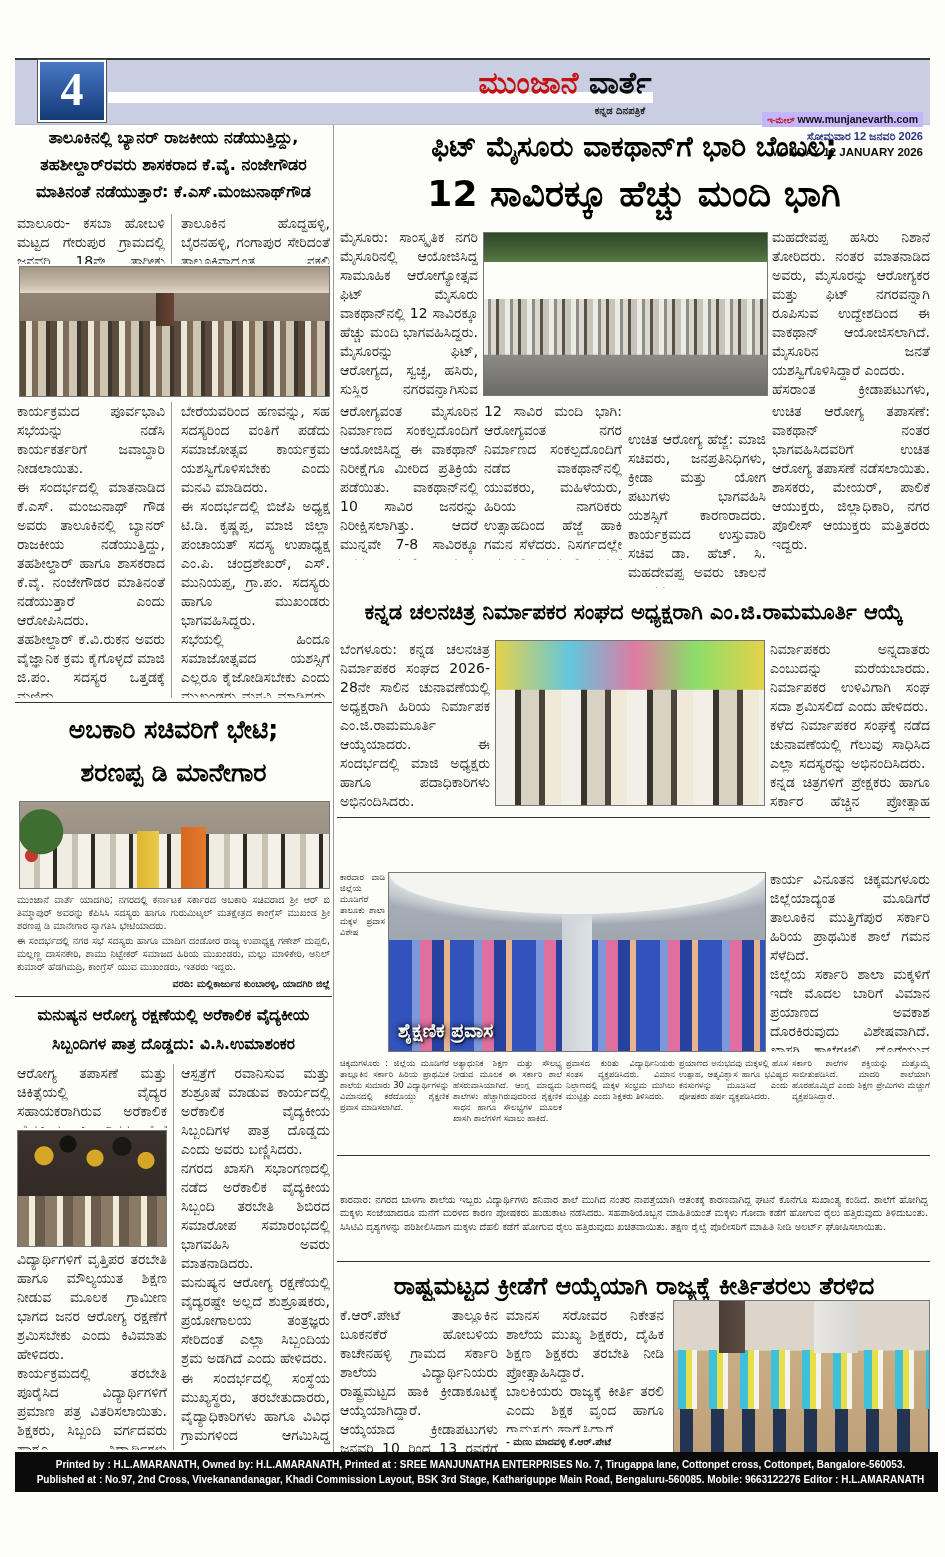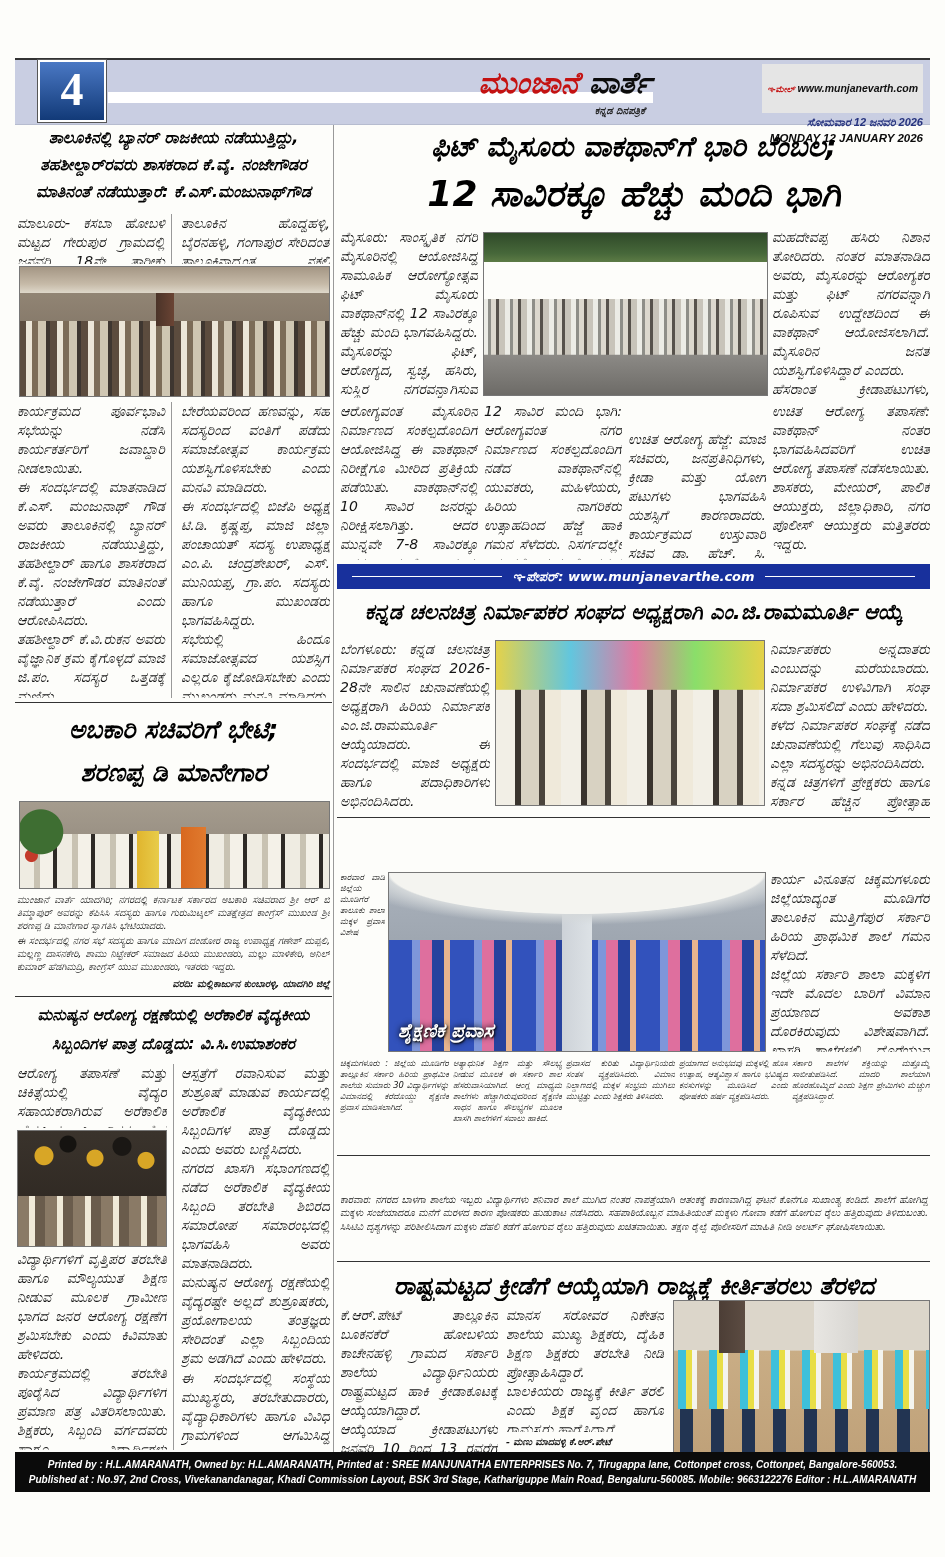"ಮುಂಜಾನೆ ವಾರ್ತೆ" .abs { font-style: italic -> none }
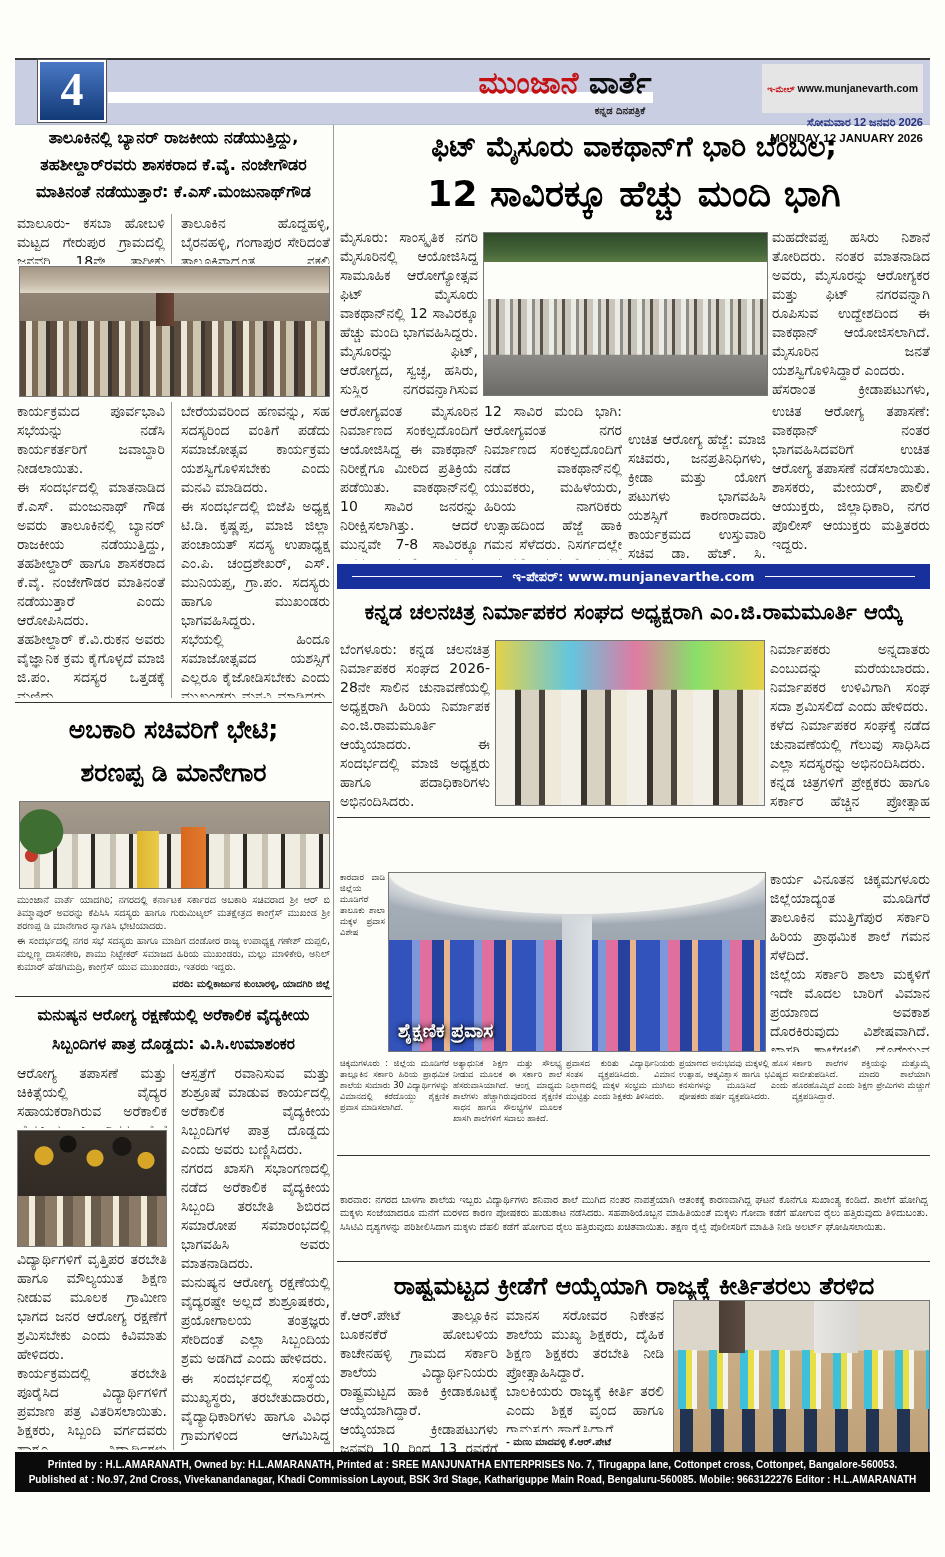"ಇ-ಮೇಲ್ www.munjanevarth.com" .hdr-mail { background: #e5e5e5 -> #c4b5fd; margin-top: none -> 48px; padding: 18px 5px -> 1px 5px }
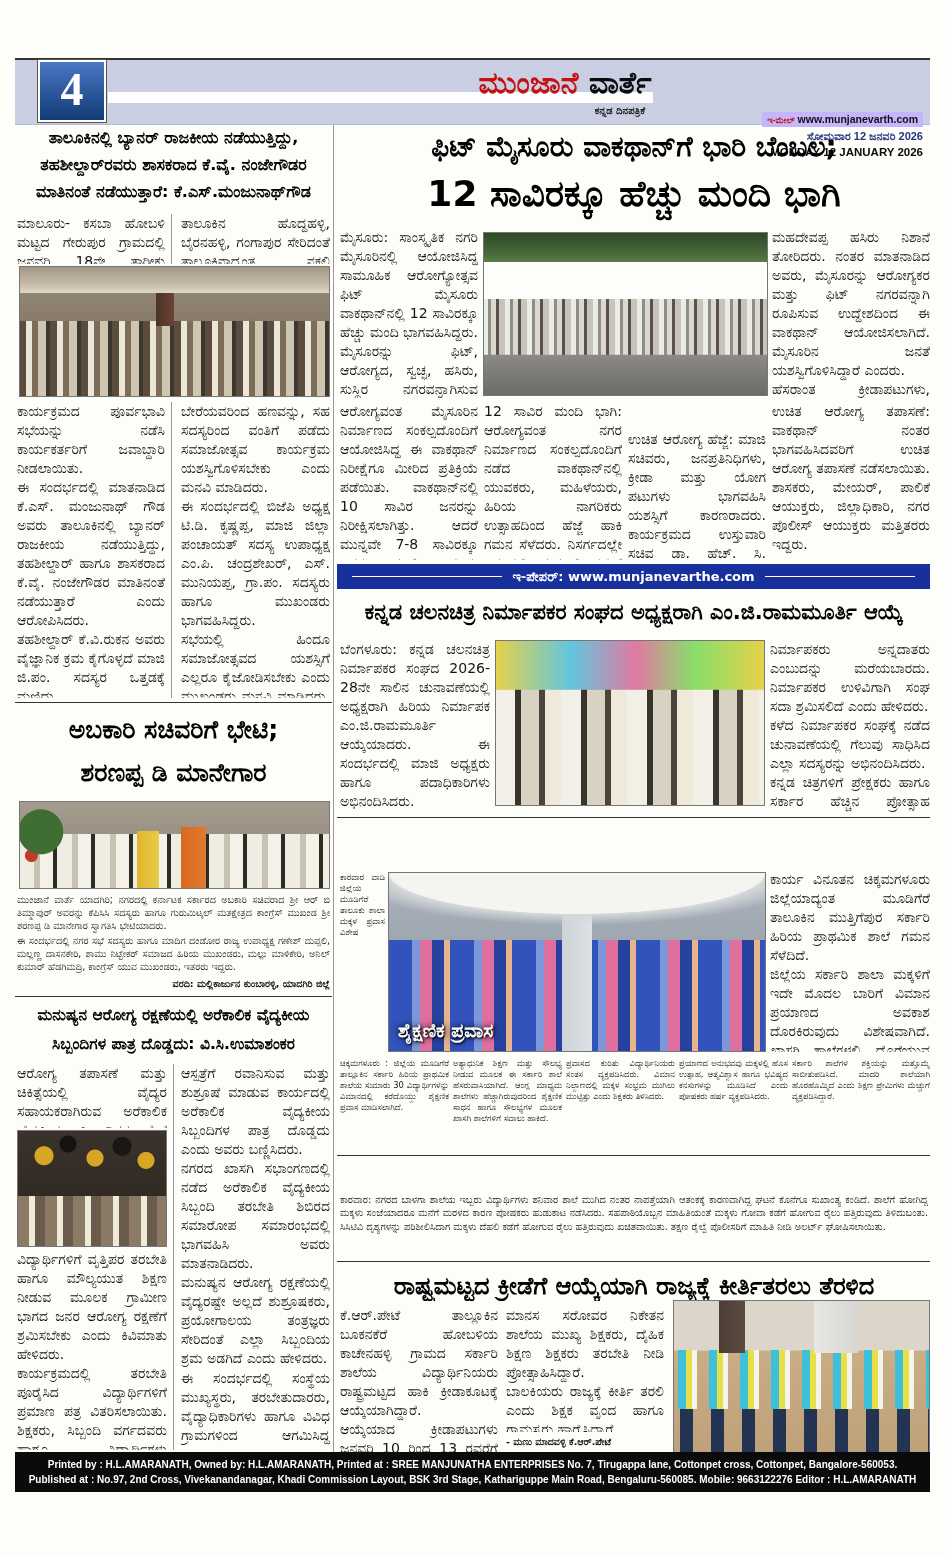"ಇ-ಪೇಪರ್: www.munjanevarthe.com" div.abs { html: <div> <span></span> <span>ಇ-ಪೇಪರ್: www.munjanevarthe.com</span> <span></span> </div> -> none }
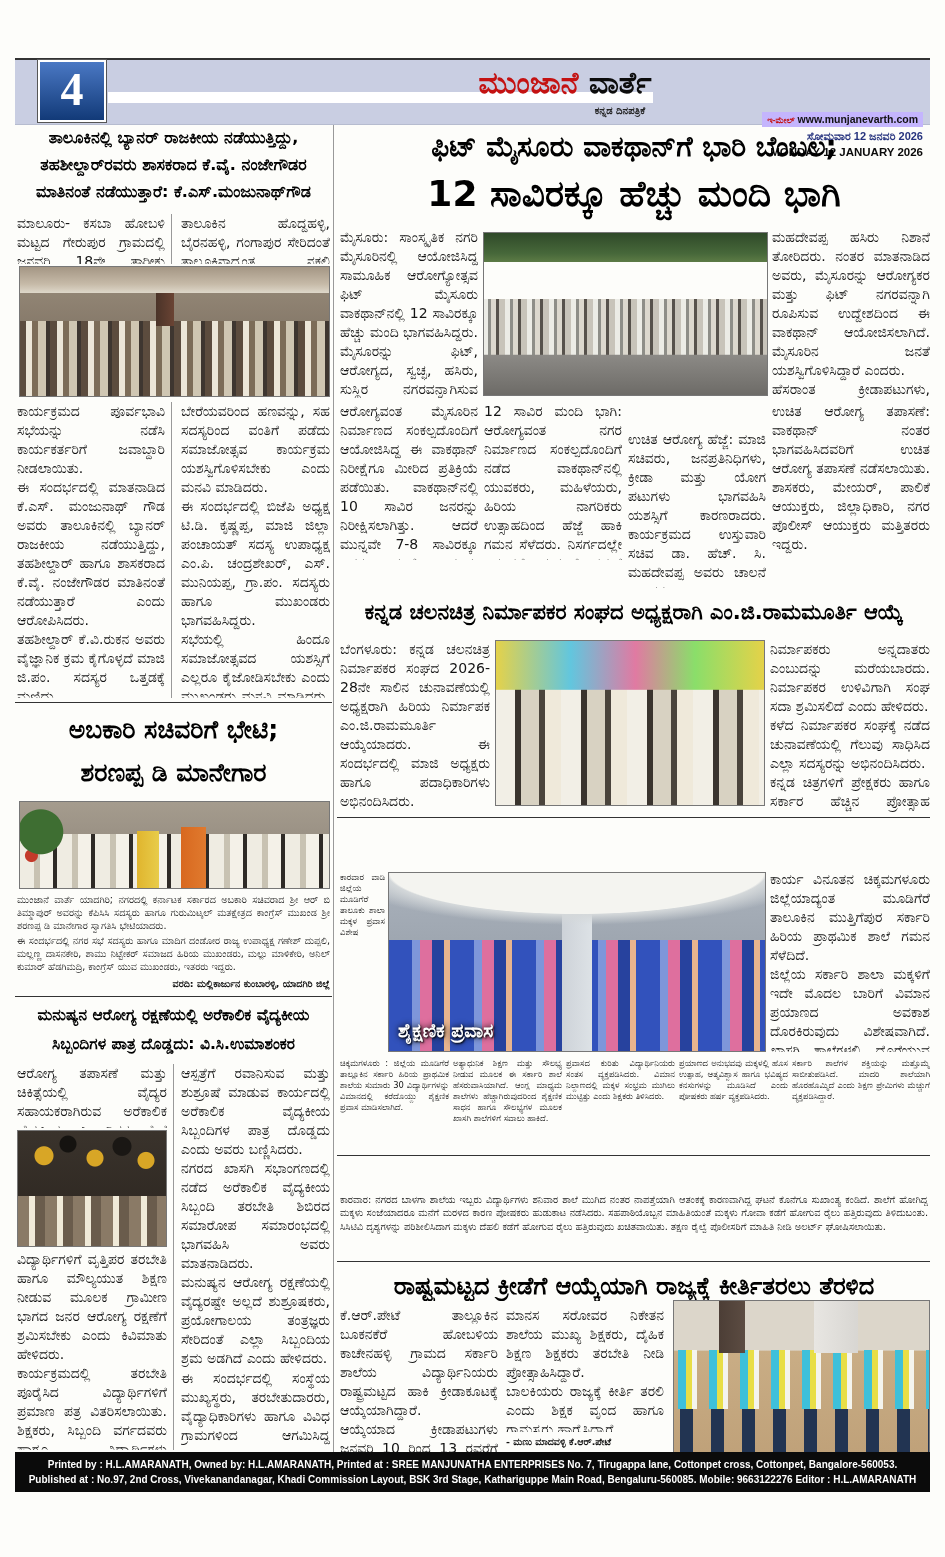"Printed by : H.L.AMARANATH, Owned" .footer { padding-left: none -> 8px }
